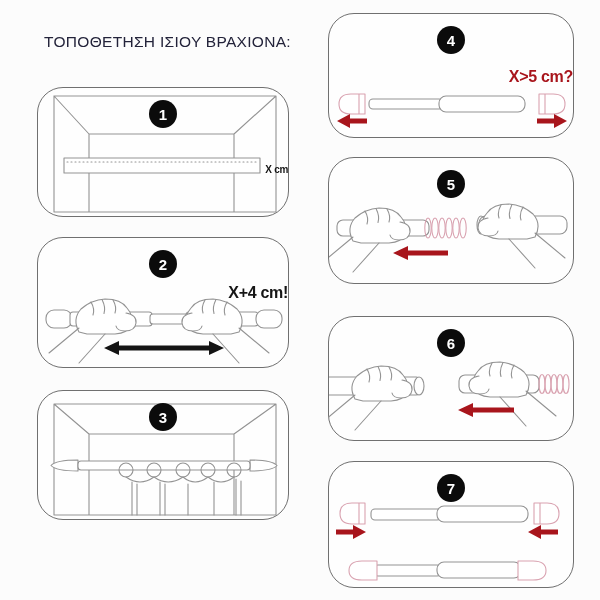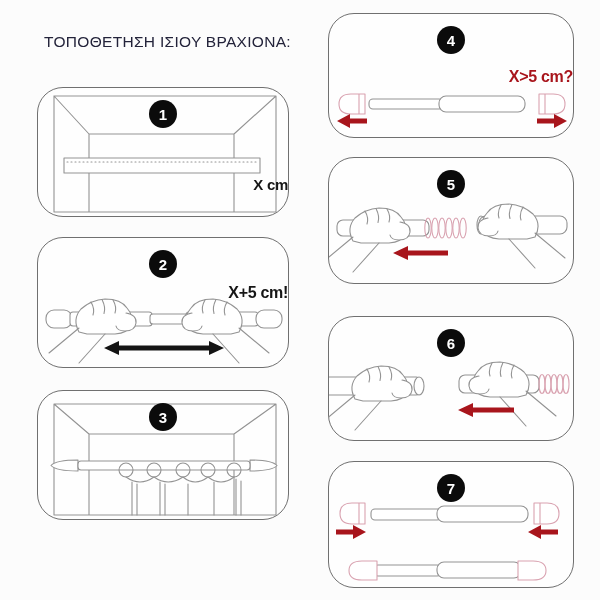"X cm" div.lbl { font-size: 15px -> 10px; top: 88px -> 76px }
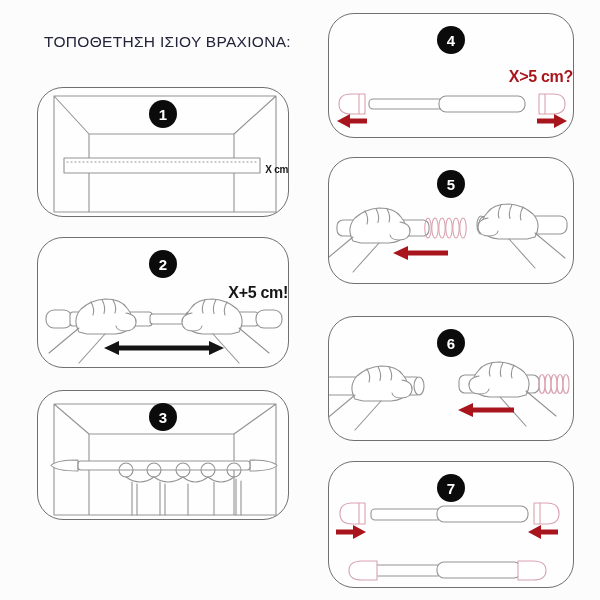"X+5 cm!" div.lbl { text: X+5 -> X+4 }
